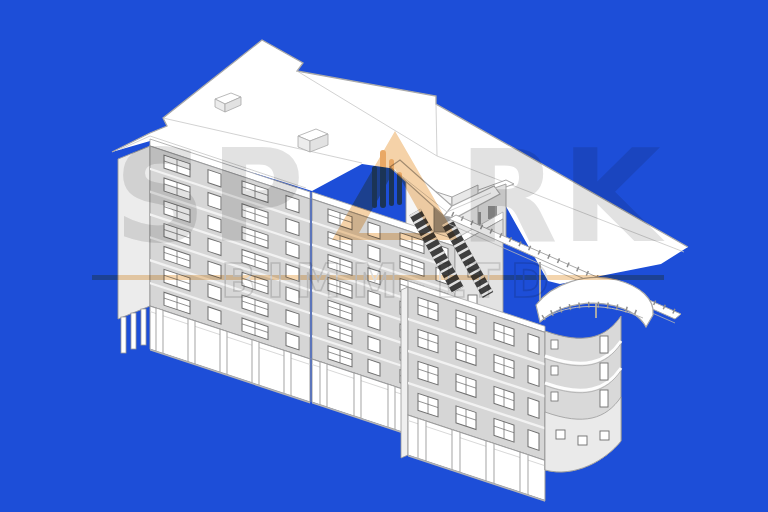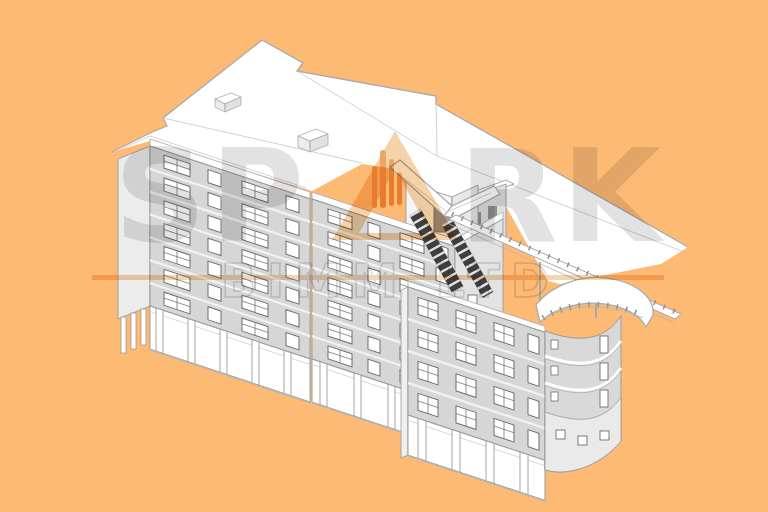"SP" #stage { background: #fdba74 -> #1d4ed8 }
